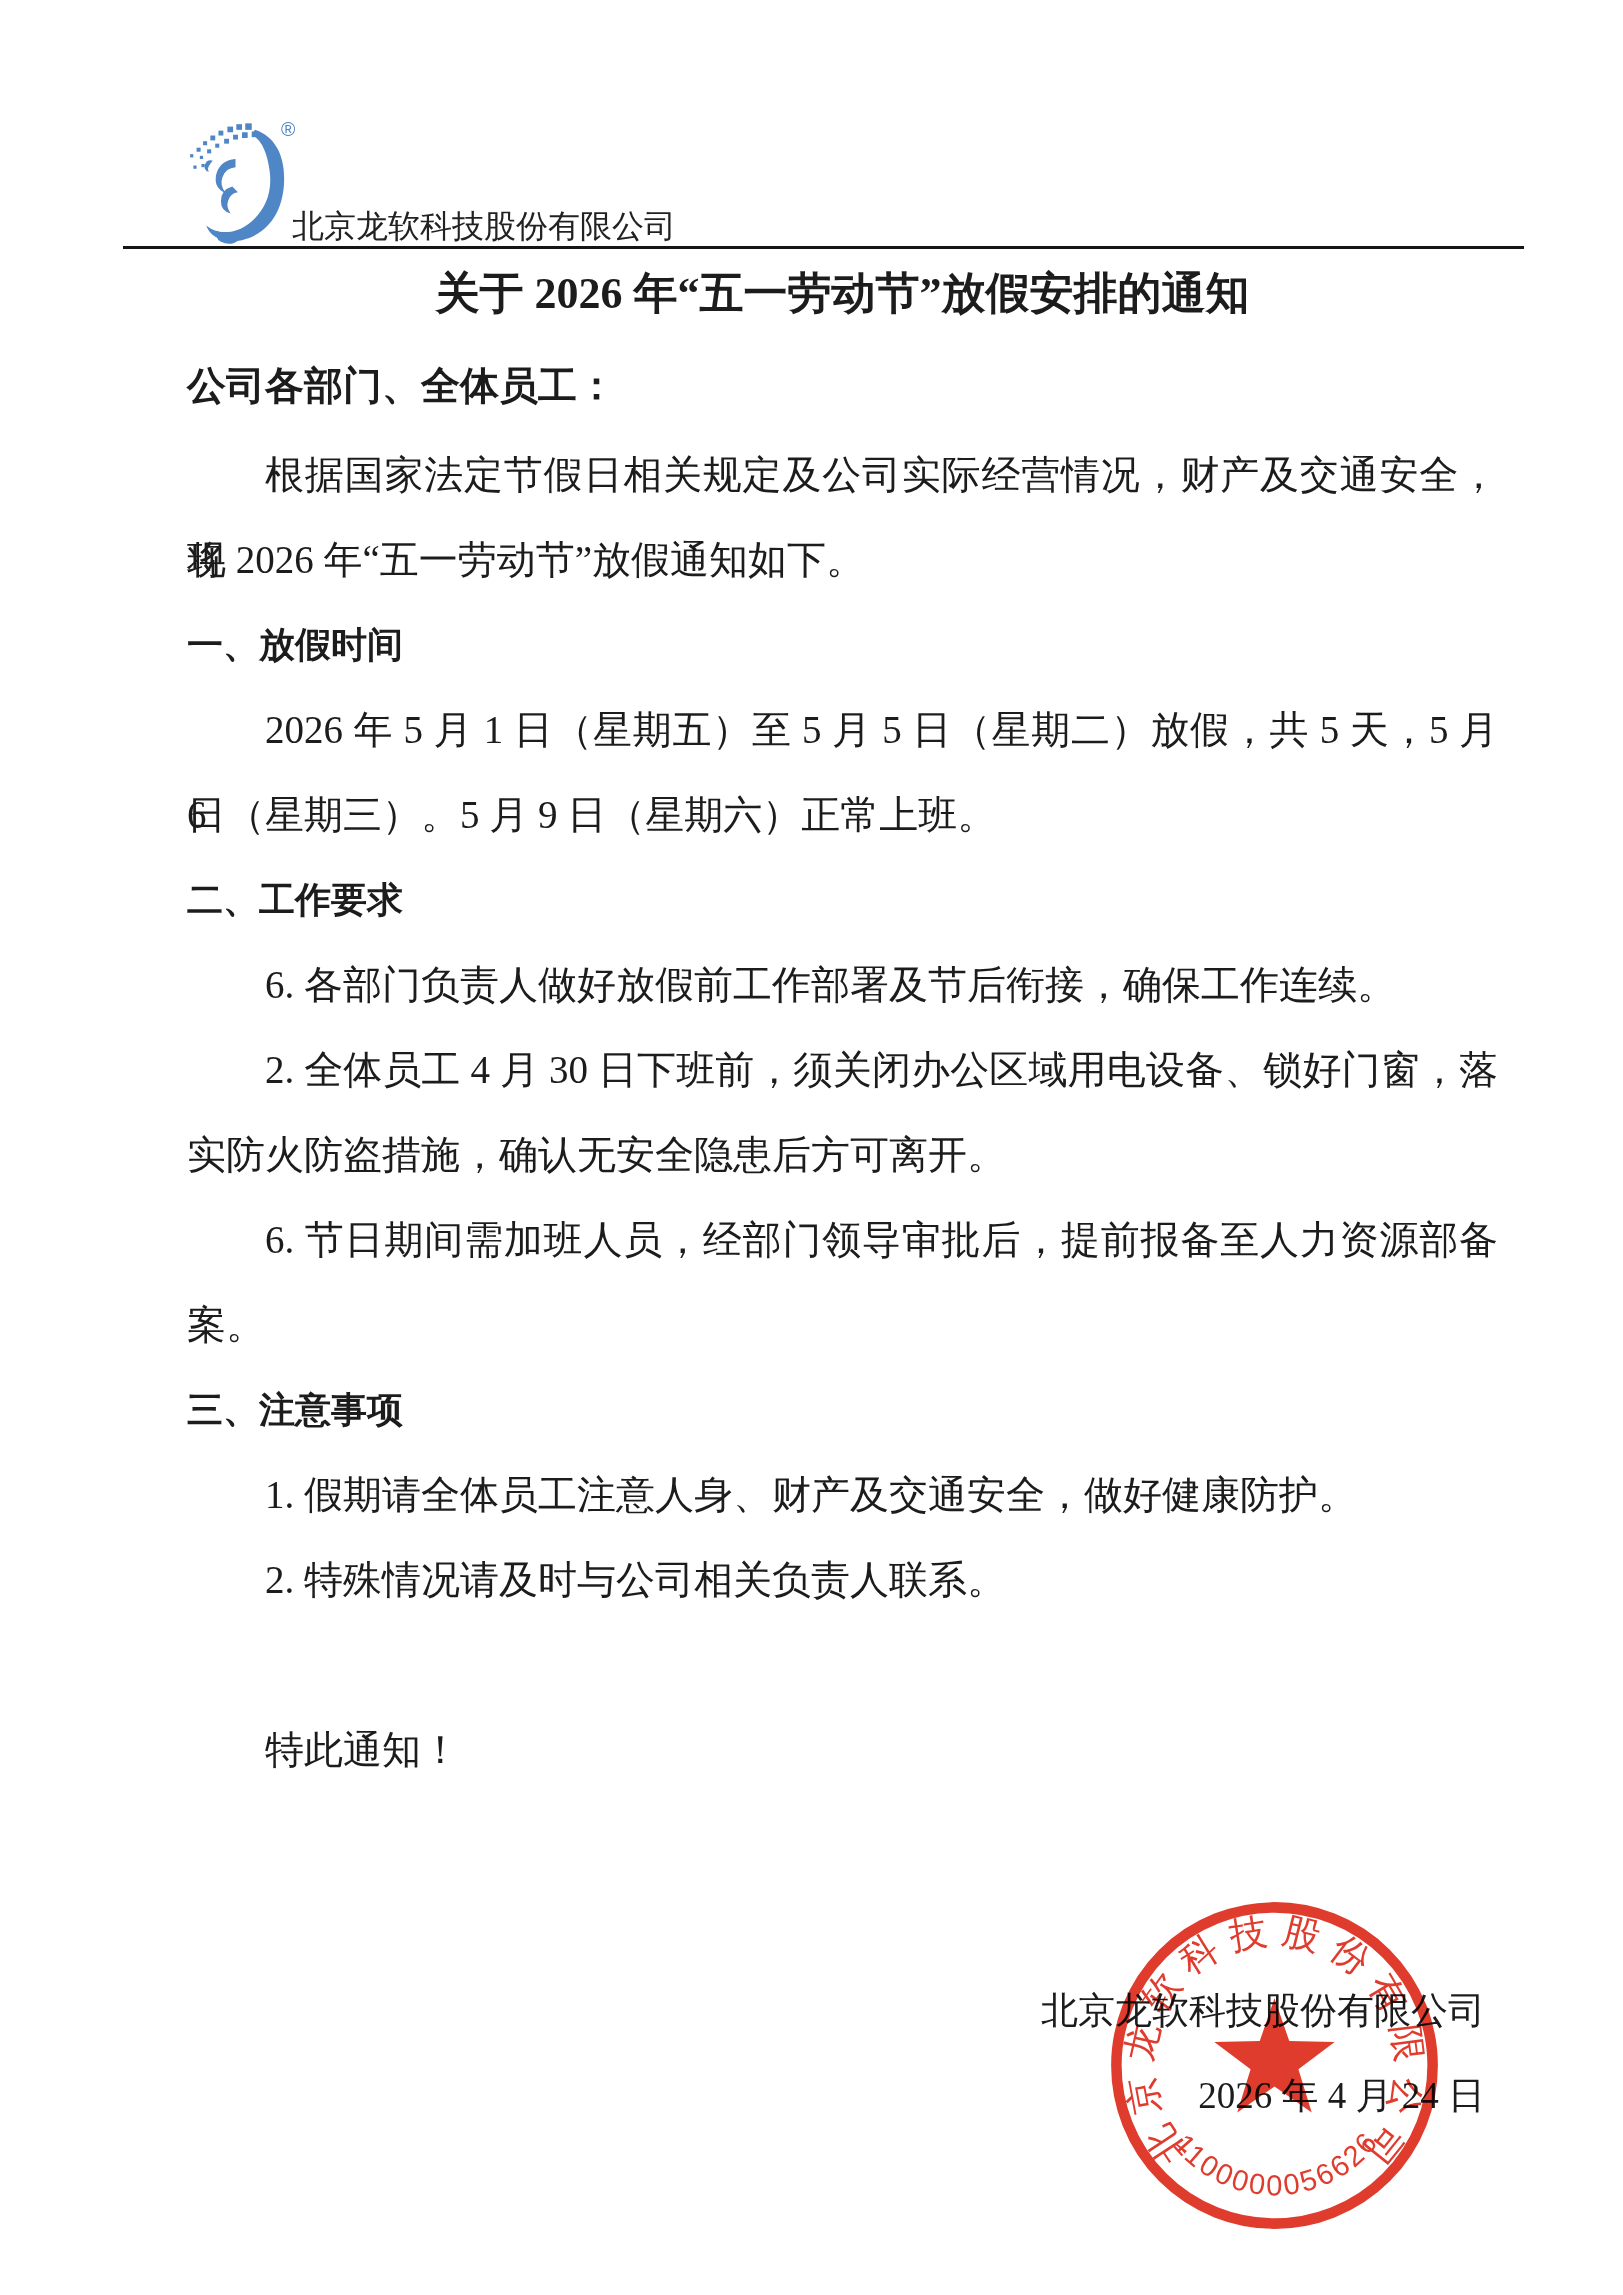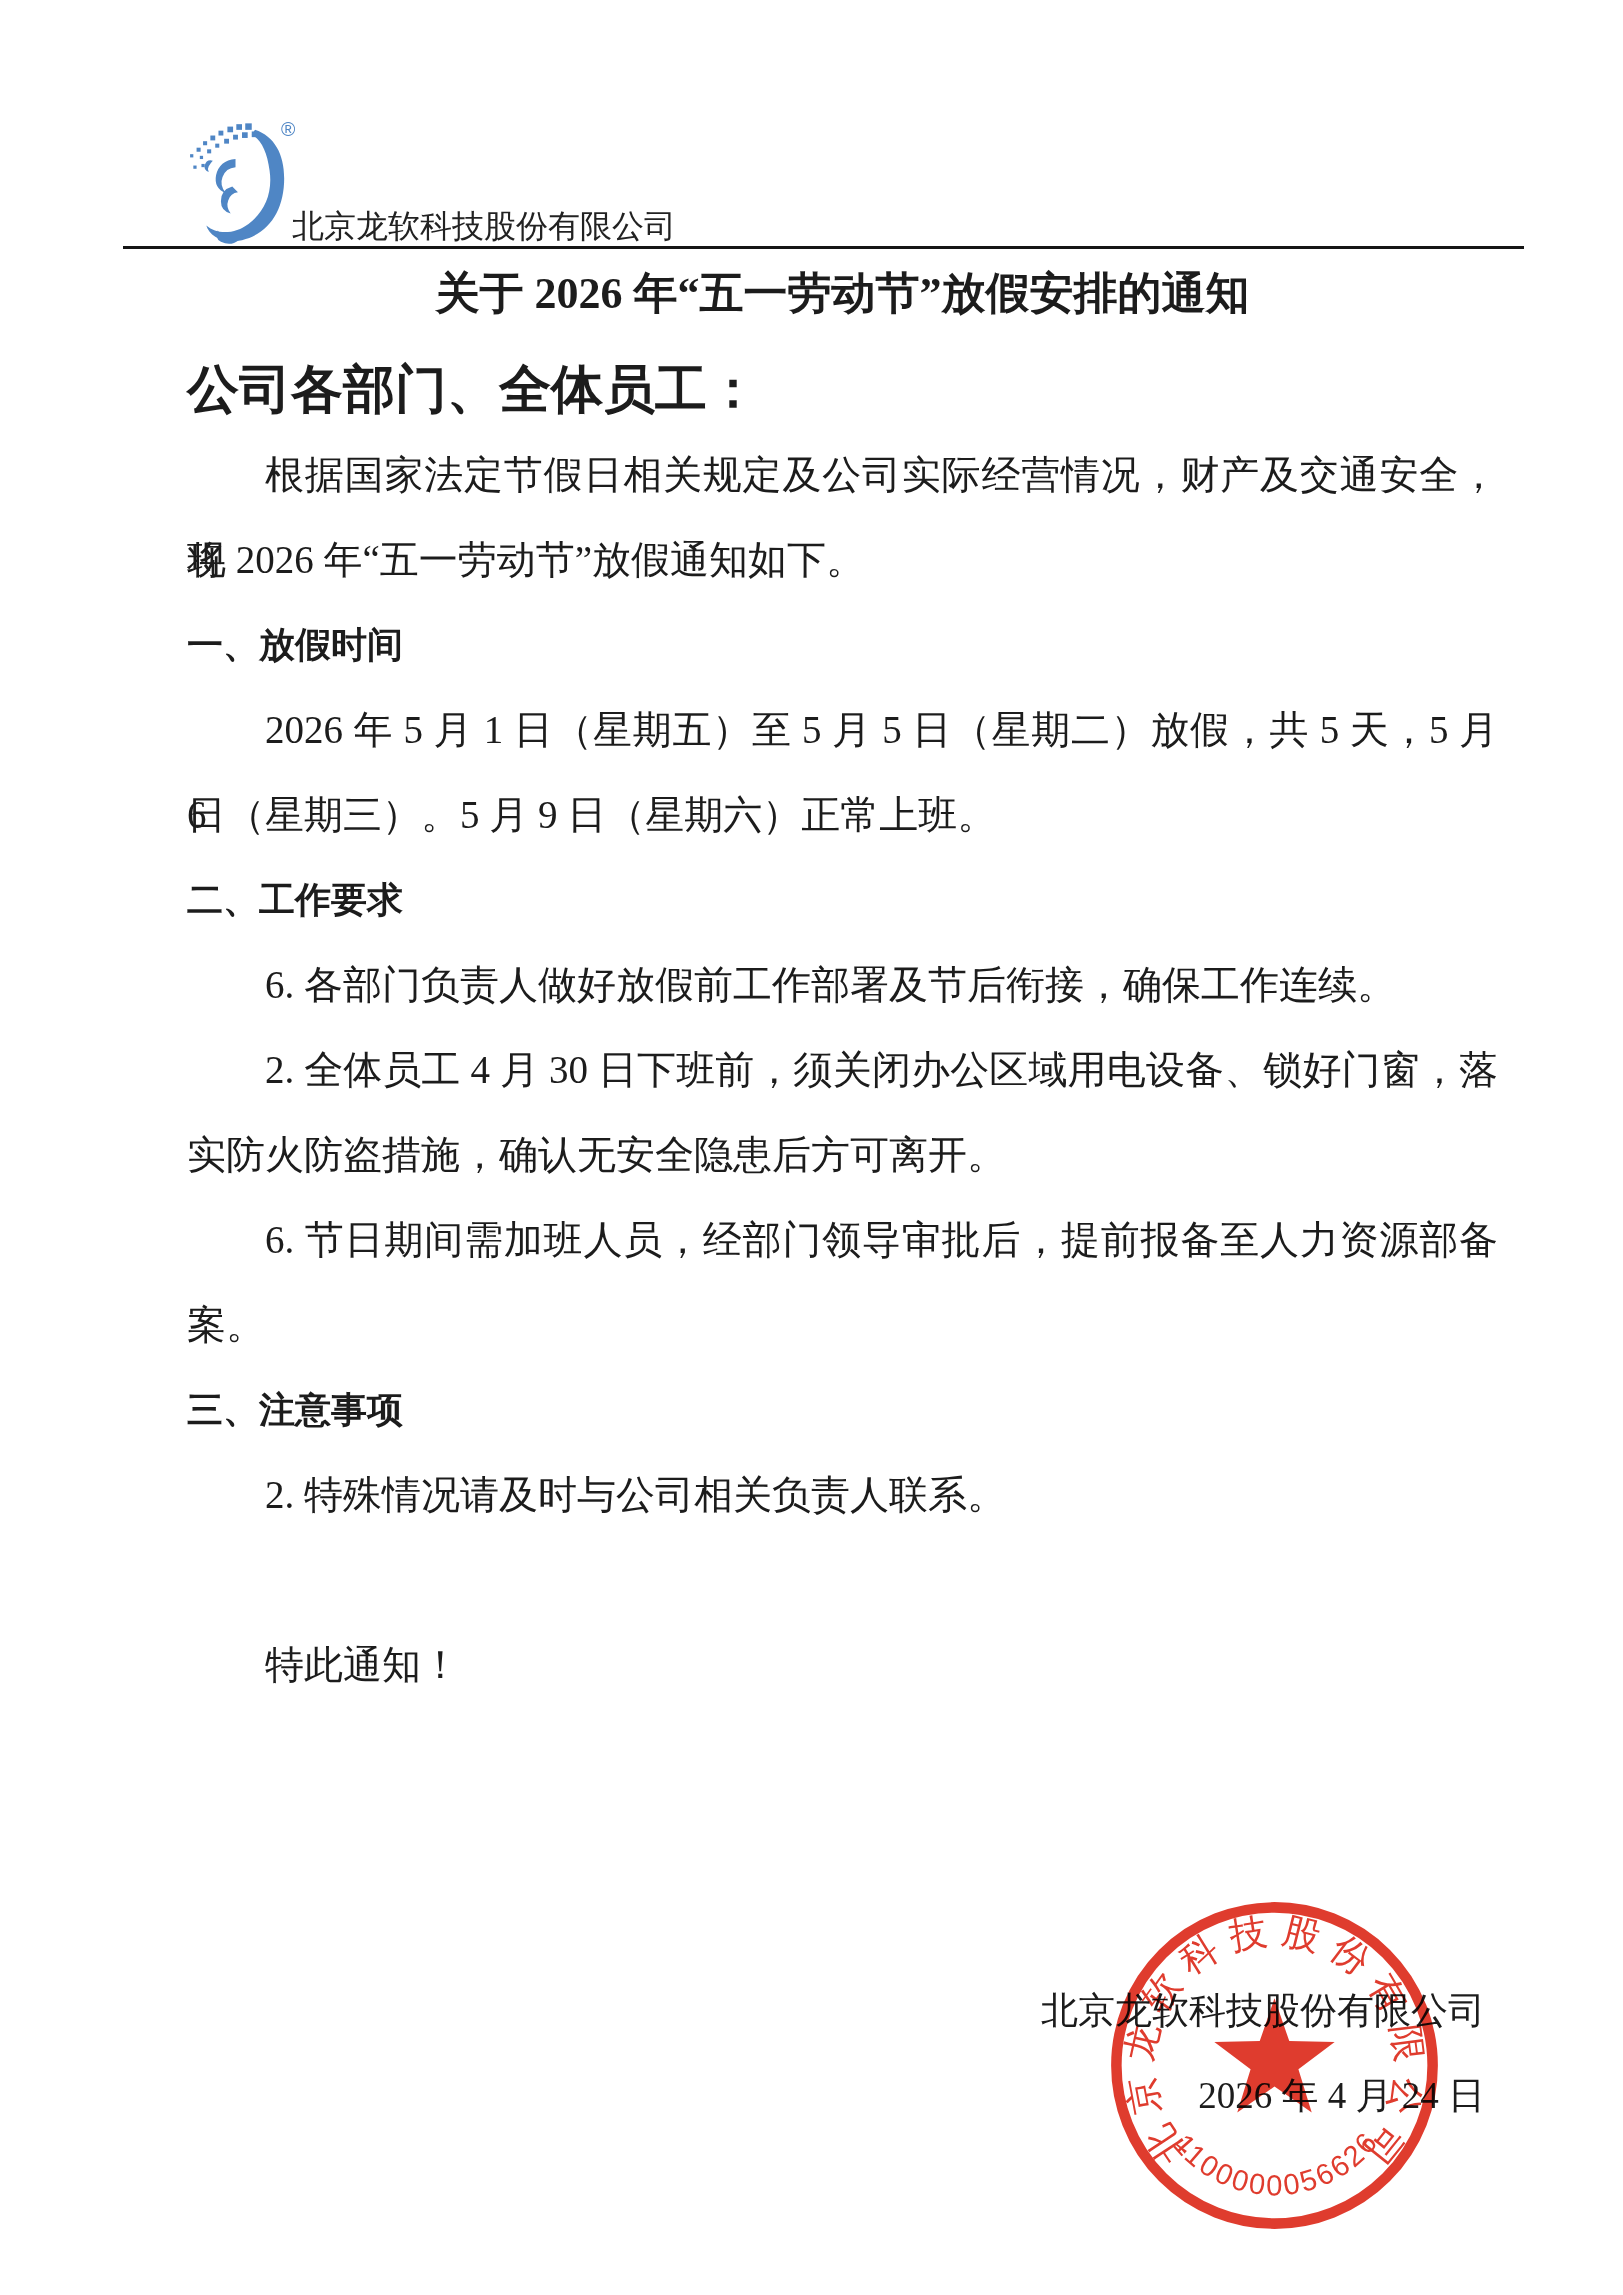"公司各部门、全体员工：" .salutation { font-family: Liberation Sans, sans-serif -> Liberation Mono, monospace; font-size: 52px -> 39px }
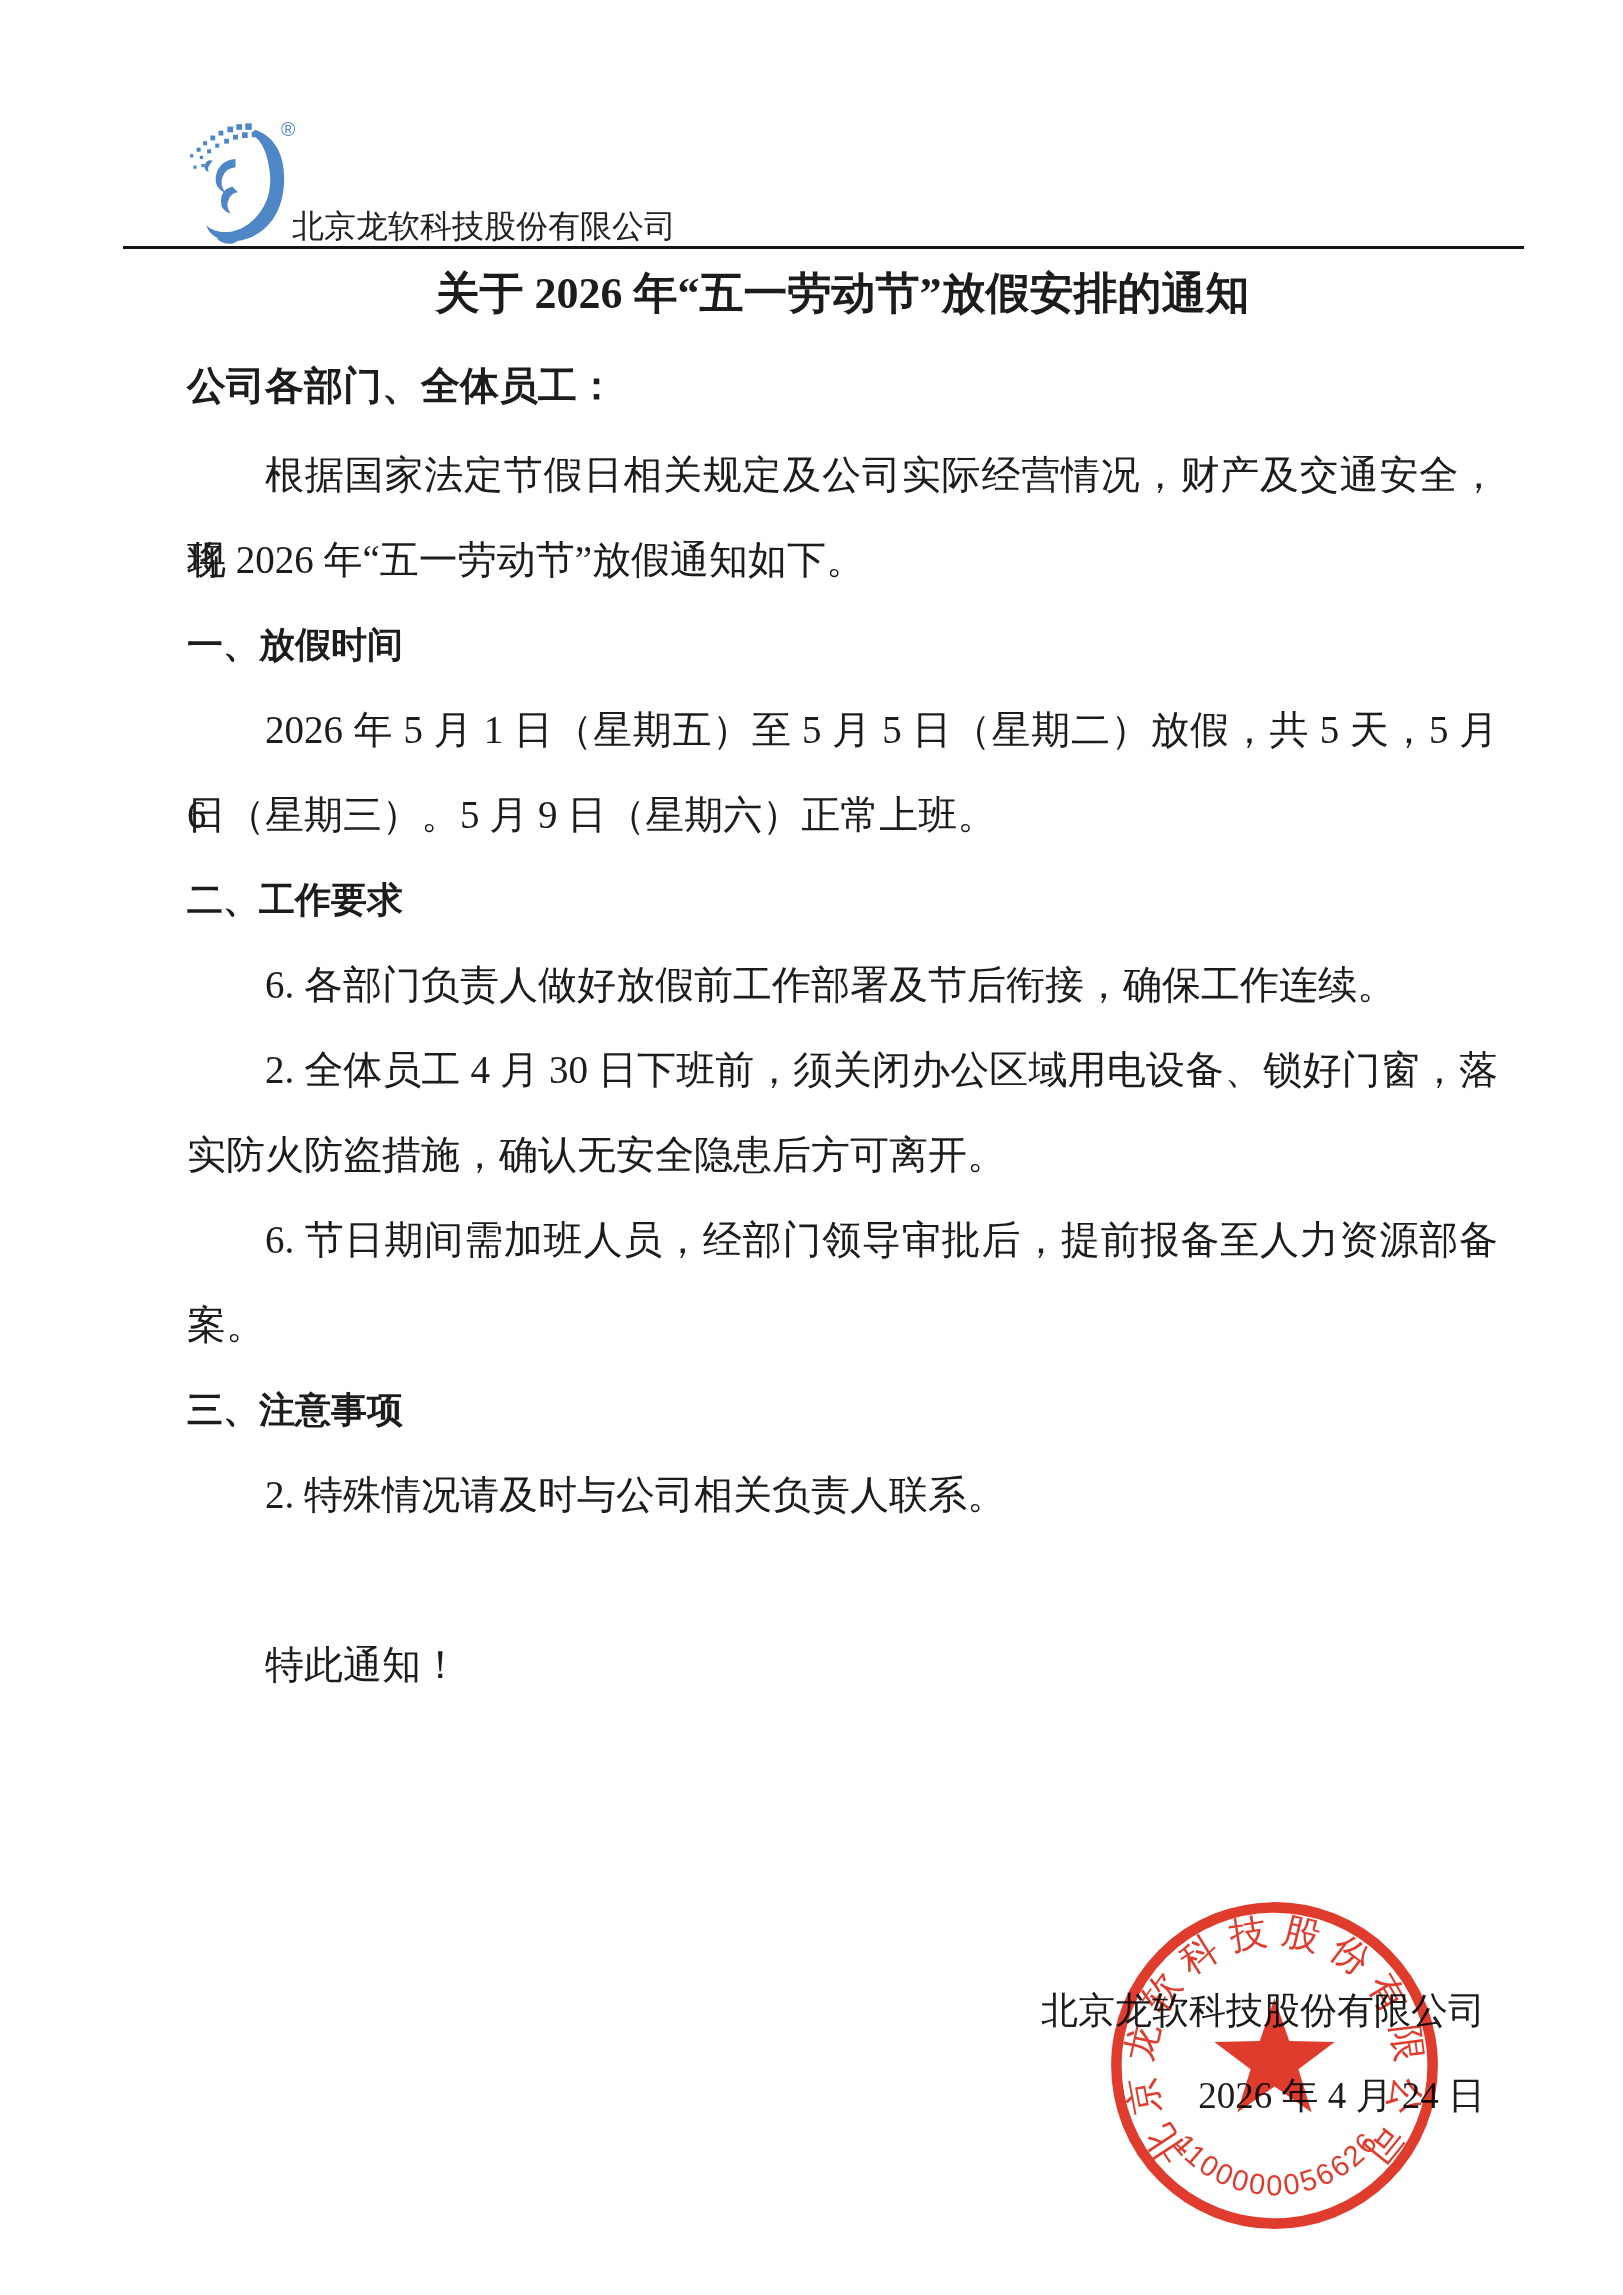"1. 假期请全体员工注意人身、财产及交通安全，做好健康防护。" div.ln { html: none -> <div>1. 假期请全体员工注意人身、财产及交通安全，做好健康防护。</div> }
